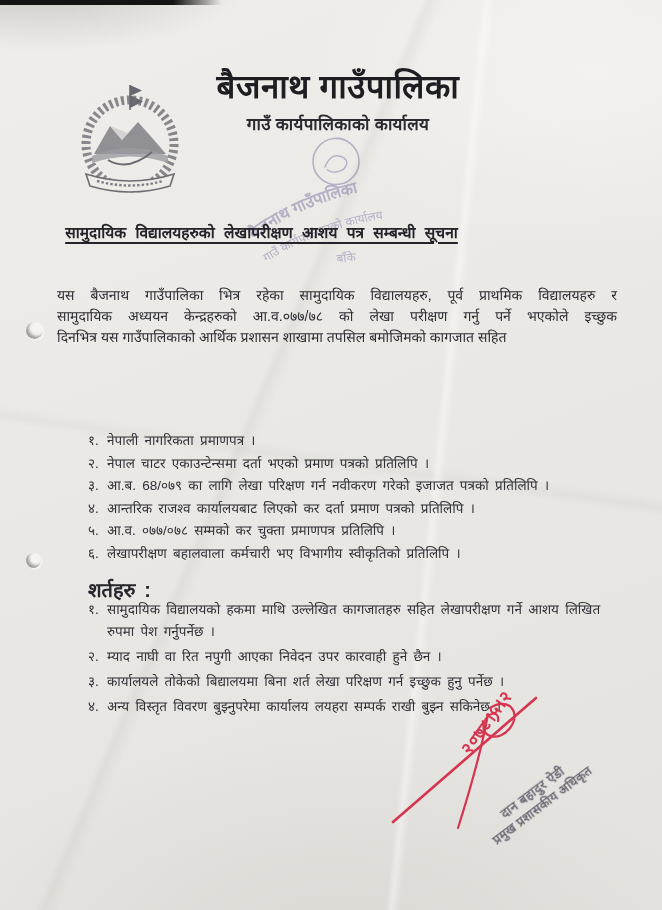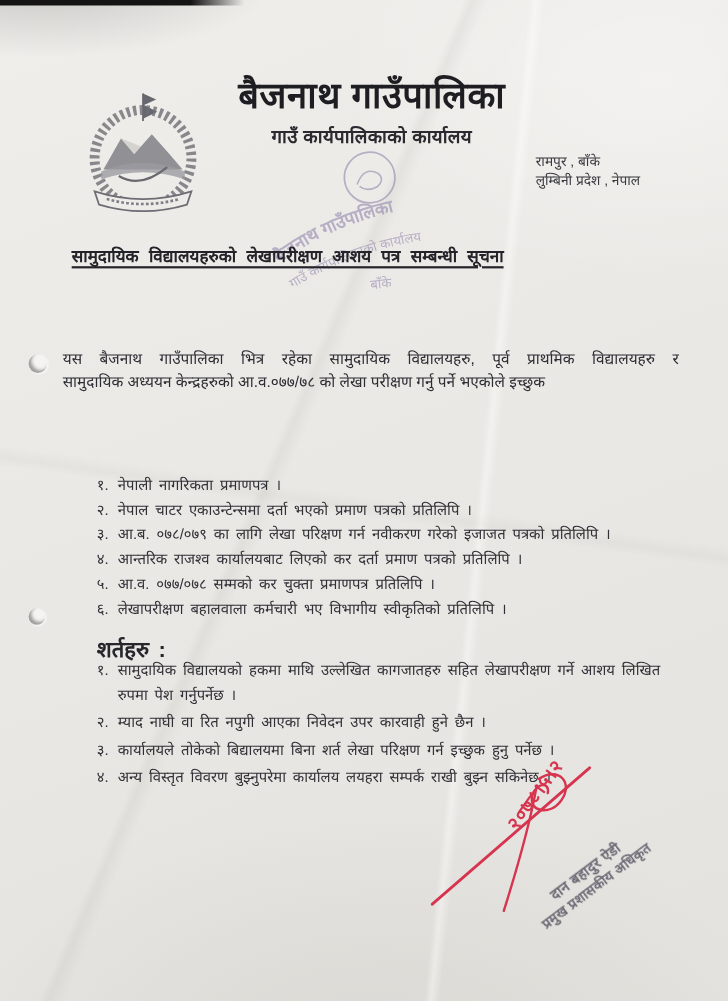"रामपुर , बाँके" div.address { html: <div> <div>रामपुर , बाँके</div> <div>लुम्बिनी प्रदेश , नेपाल</div> </div> -> none }
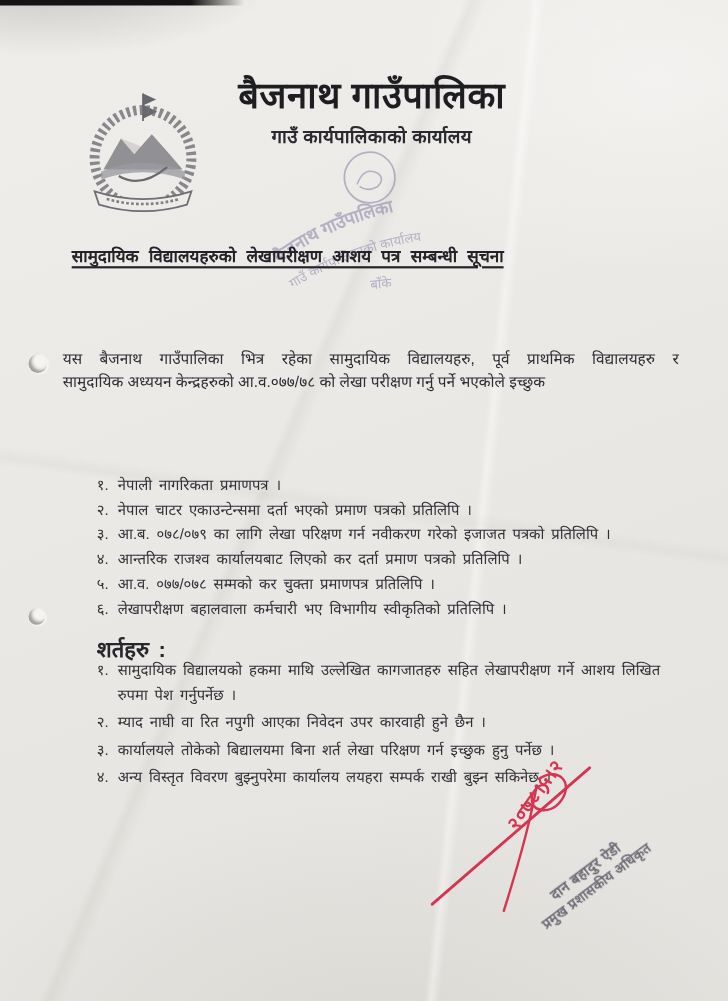"यस बैजनाथ गाउँपालिका भित्र रहेका" .body-par { margin-top: 31px -> none }
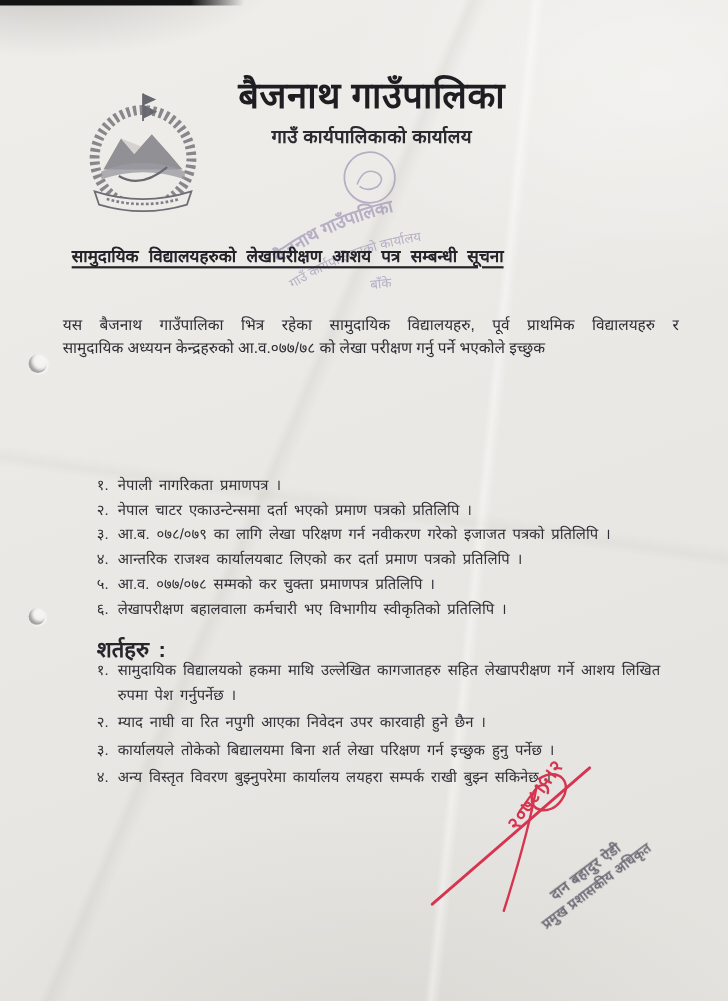"दिनभित्र यस गाउँपालिकाको आर्थिक प्रशासन" div.body-line { html: none -> <div>दिनभित्र यस गाउँपालिकाको आर्थिक प्रशासन शाखामा तपसिल बमोजिमको कागजात सहित</div> }
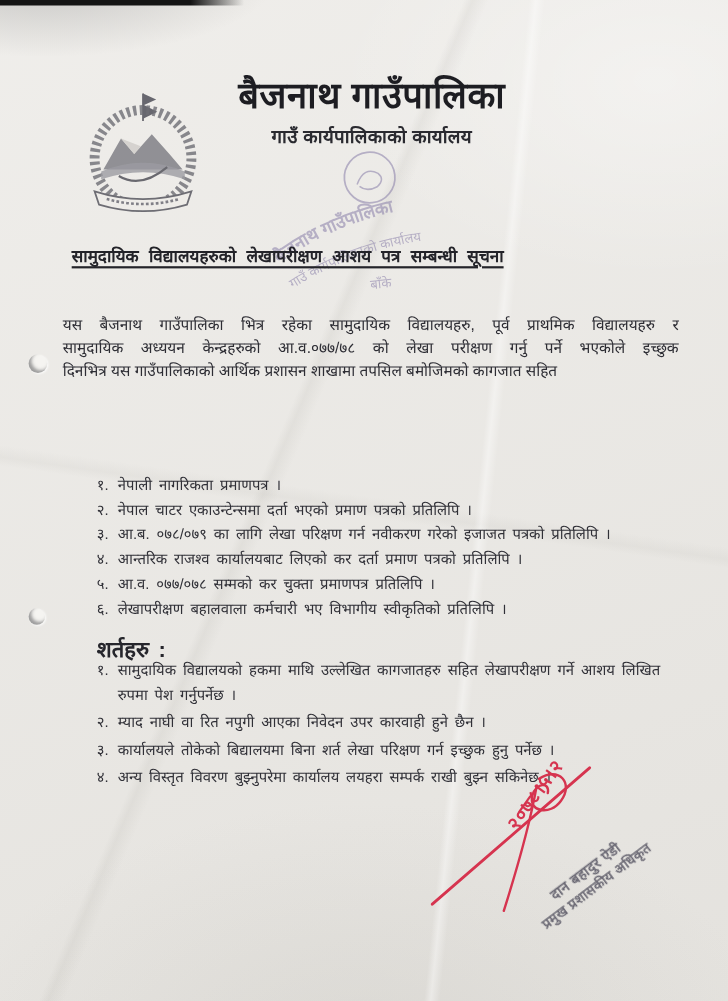"आ.ब. ०७८/०७९ का लागि लेखा" span.txt { text: ०७८/०७९ -> 68/०७९ }
